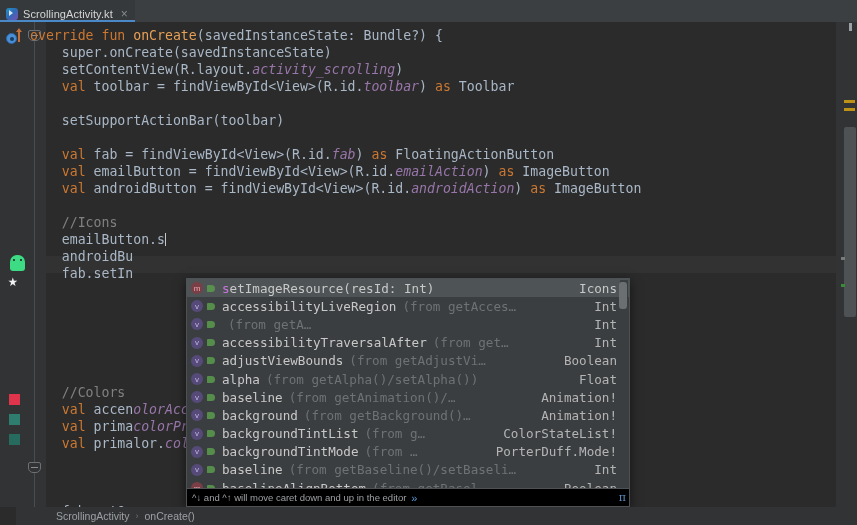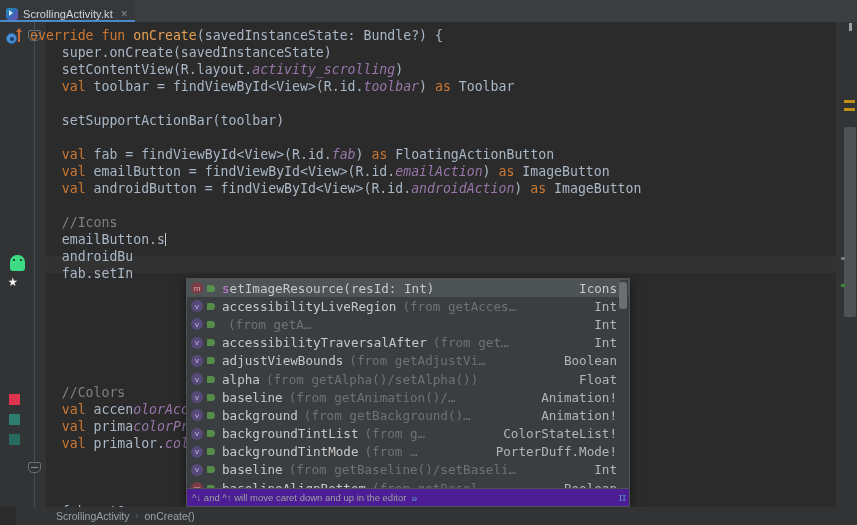"^↓ and ^↑ will move" .popup-hint { background: #4c1d95 -> #000000 }
